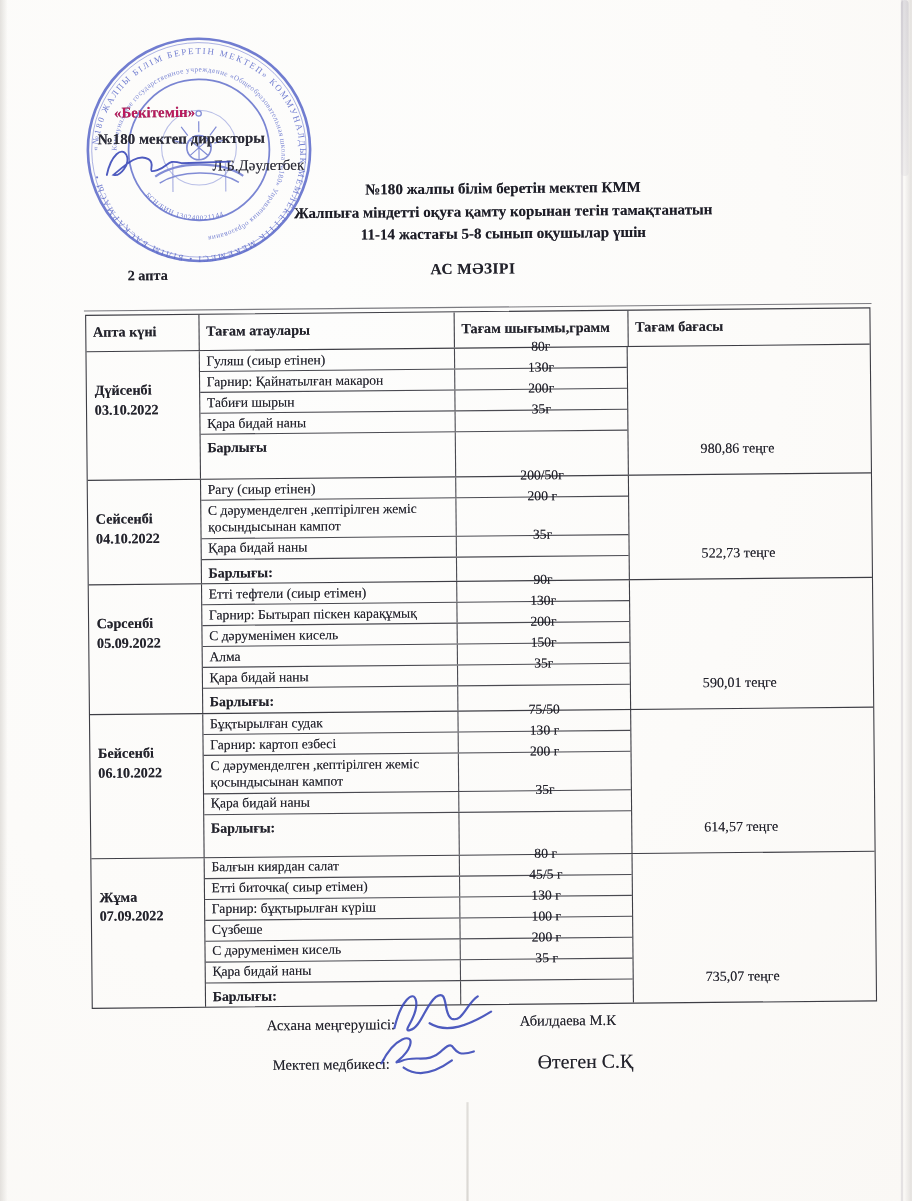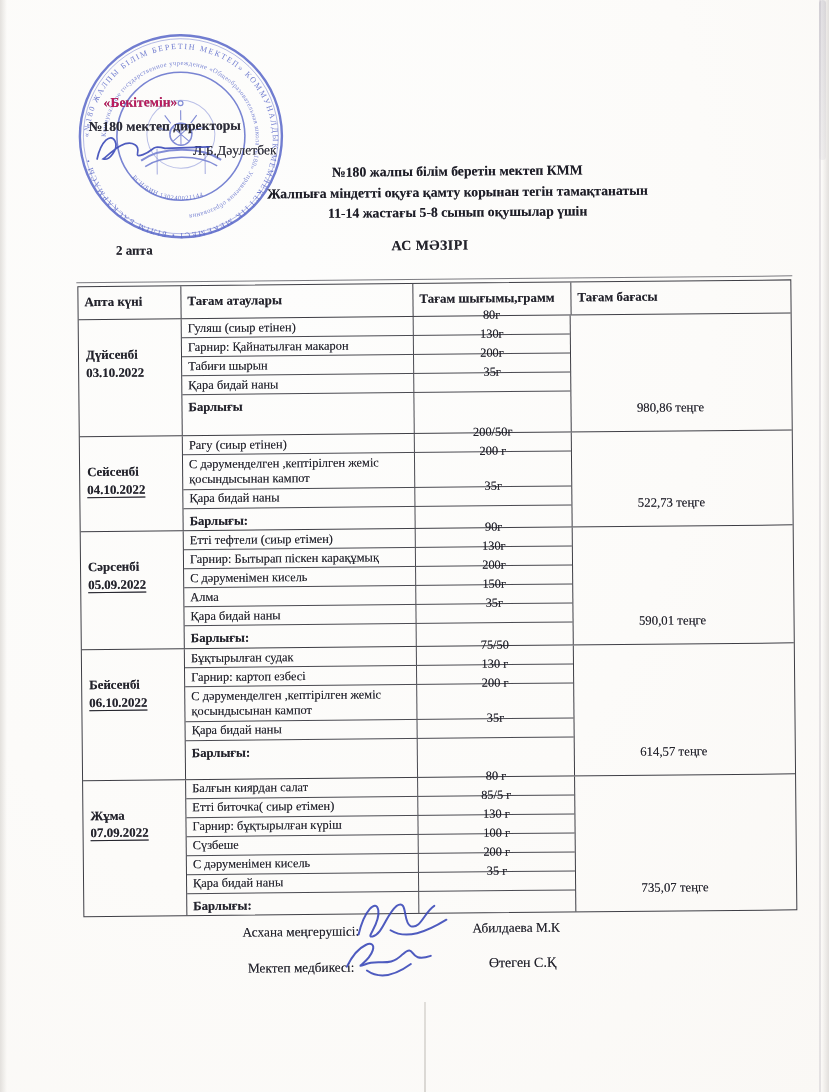"04.10.2022" .date.u { text-decoration: underline -> none }
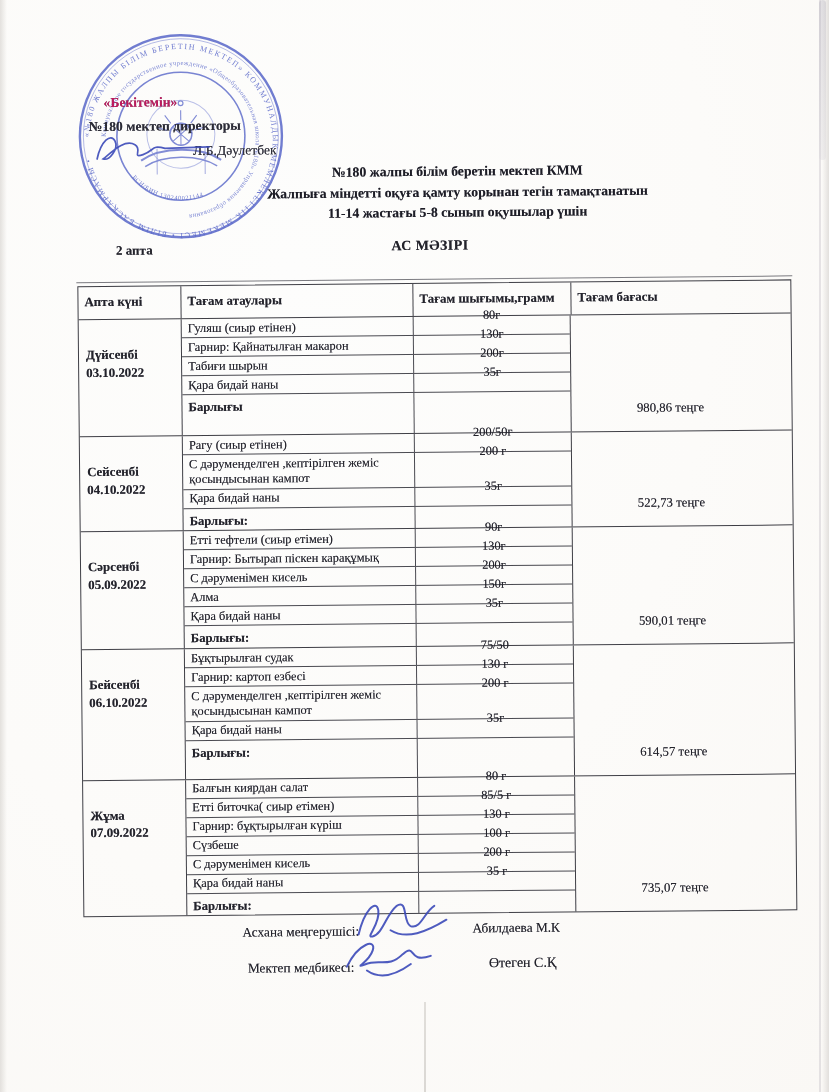"85/5 г" span { text: 85/5 -> 45/5 }
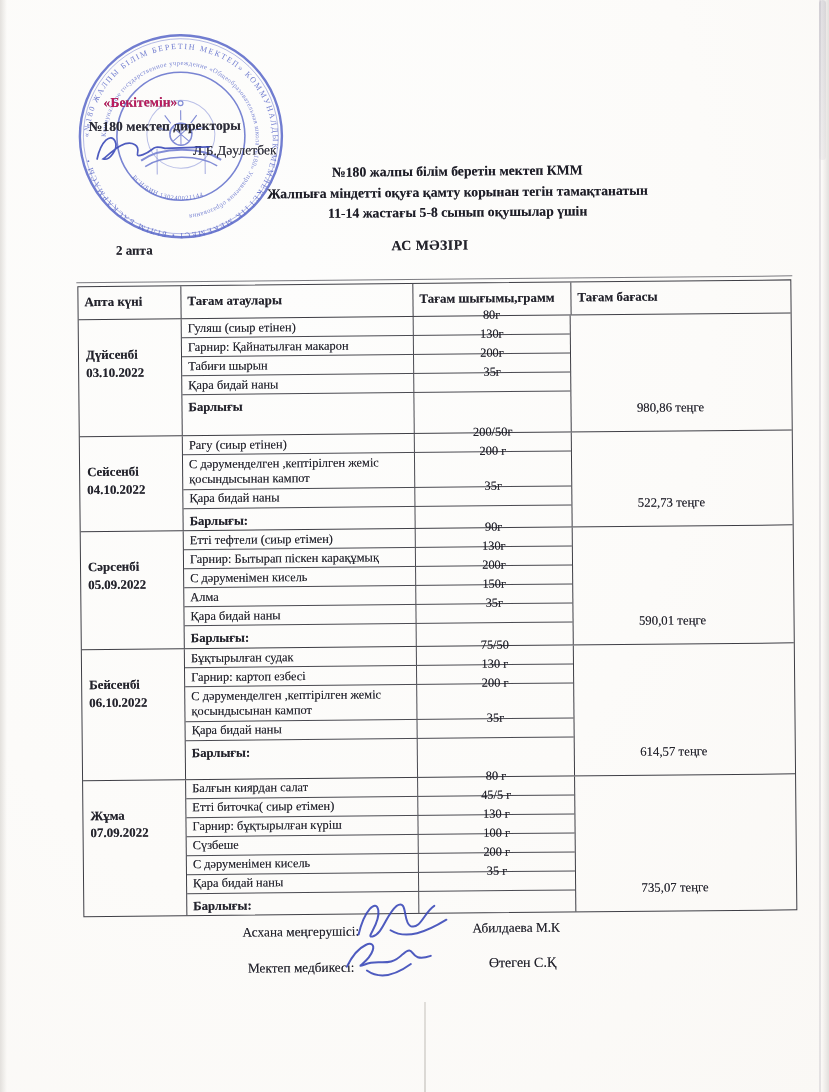"Өтеген С.Қ" .sig-name-2 { font-size: 14px -> 18px }
